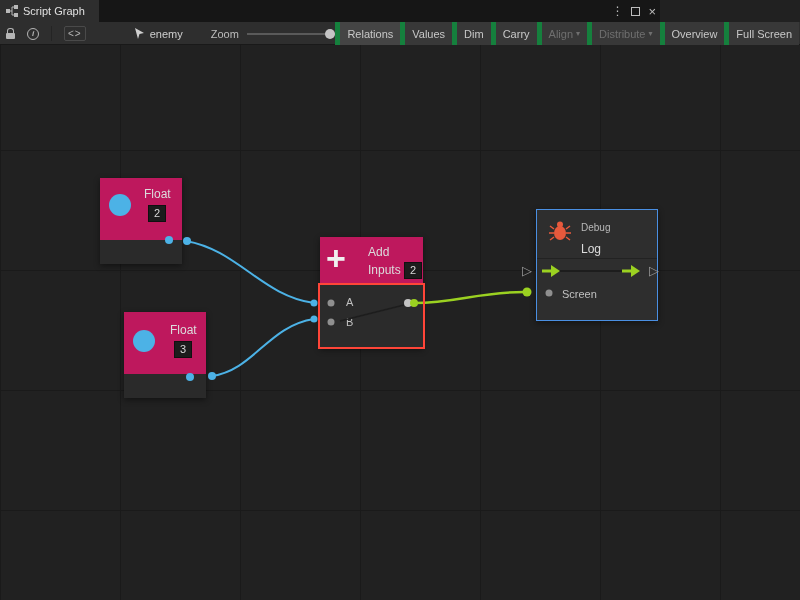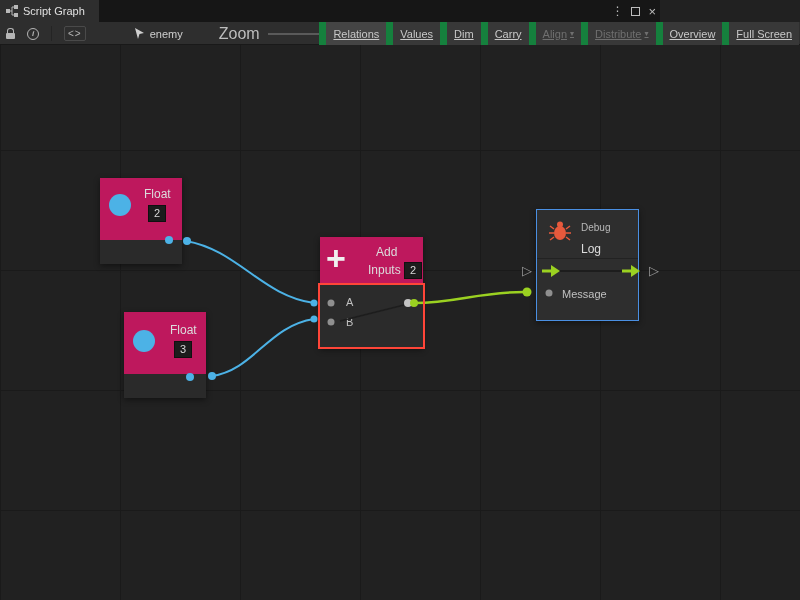"Zoom" .zoomlbl { font-size: 16px -> 11px; margin-left: 36px -> 28px }
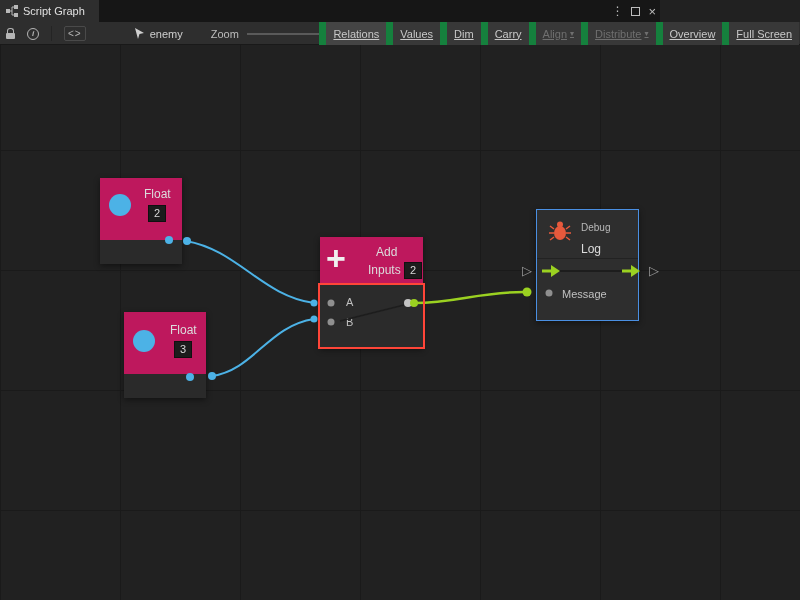"Relations" .tbbtn { border-left: 7px solid #15803d -> 5px solid #15803d; text-decoration: underline -> none }
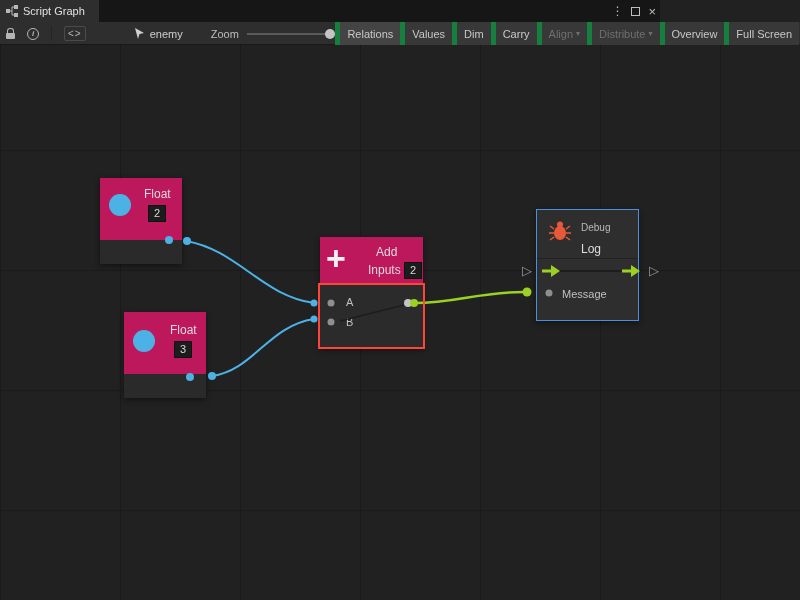"Debug" div.node { width: 103px -> 122px }
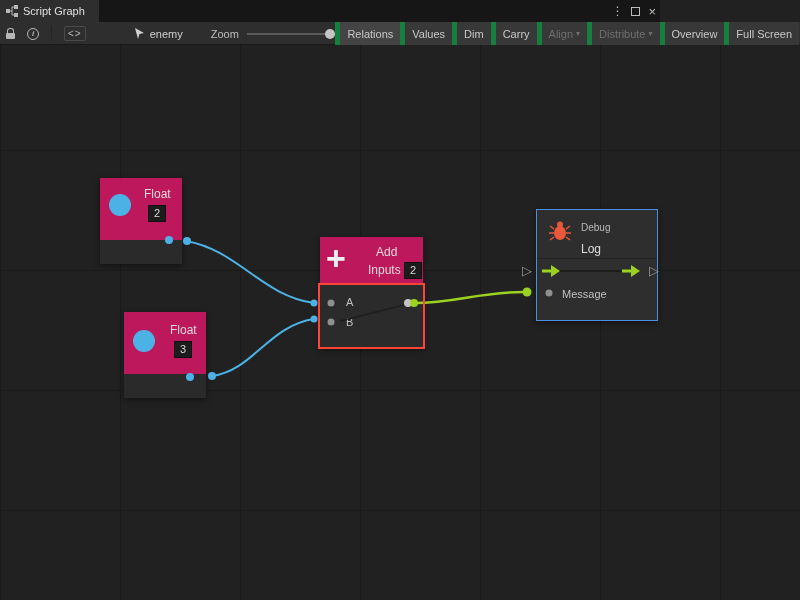"Add" span.title { left: 56px -> 48px }
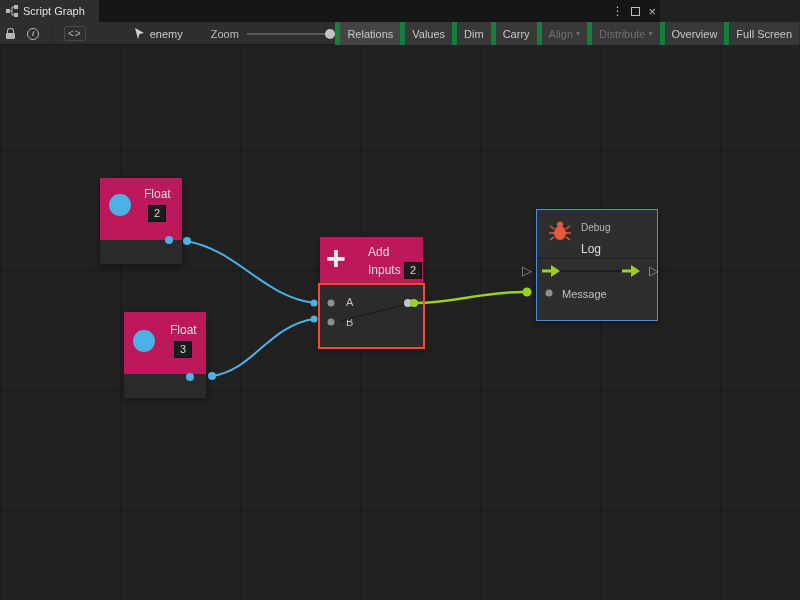"Message" span.portlbl { text: Message -> Screen }
